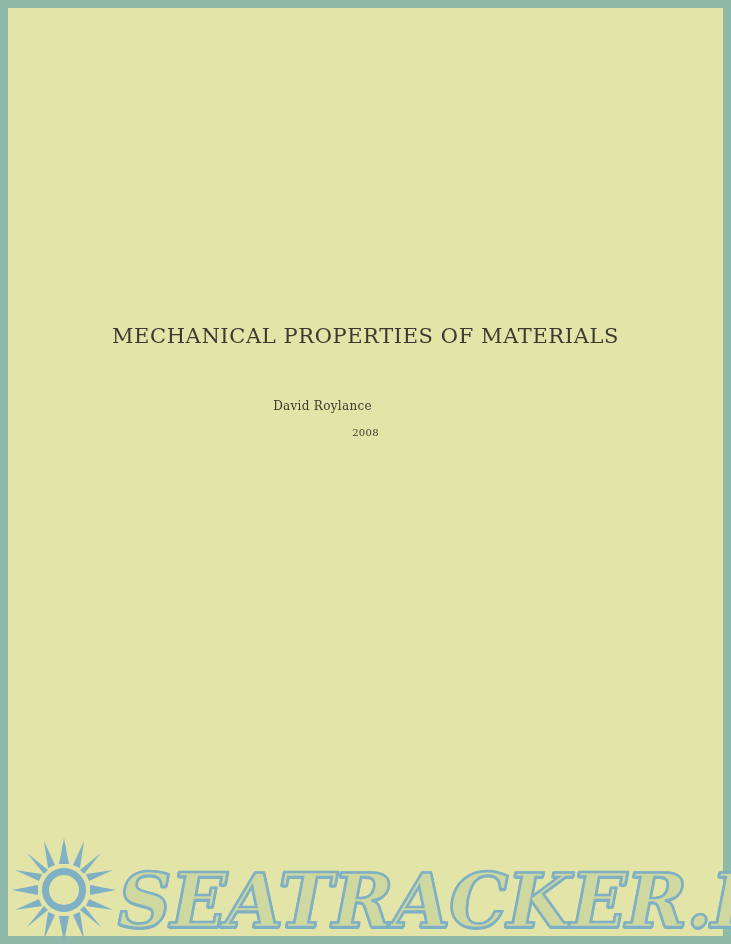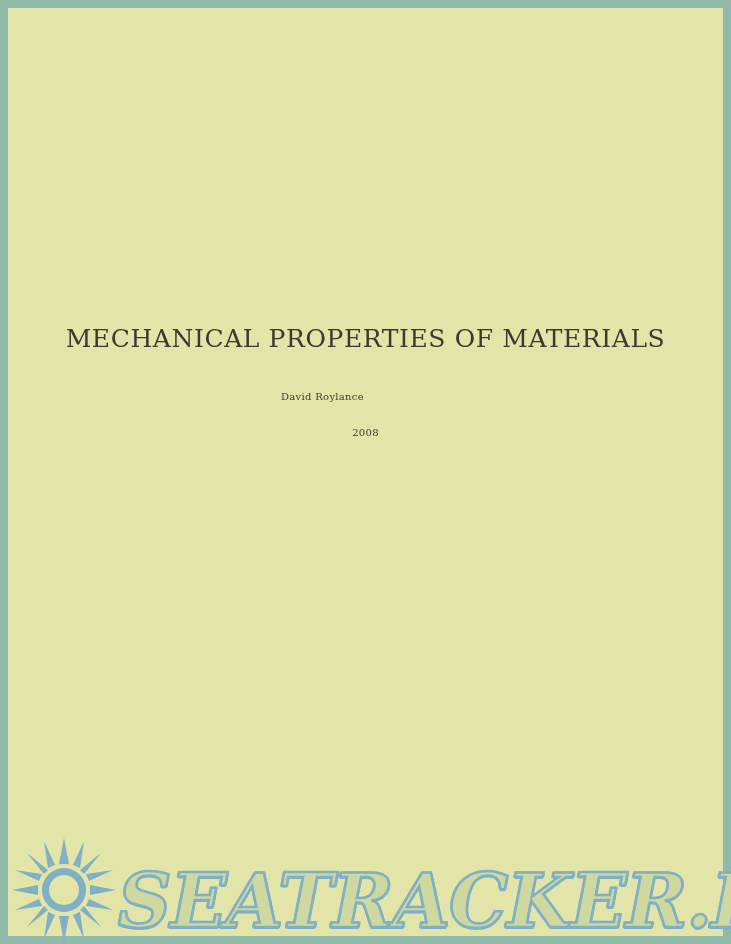"MECHANICAL PROPERTIES OF MATERIALS" #doc-title { font-size: 25px -> 21px }
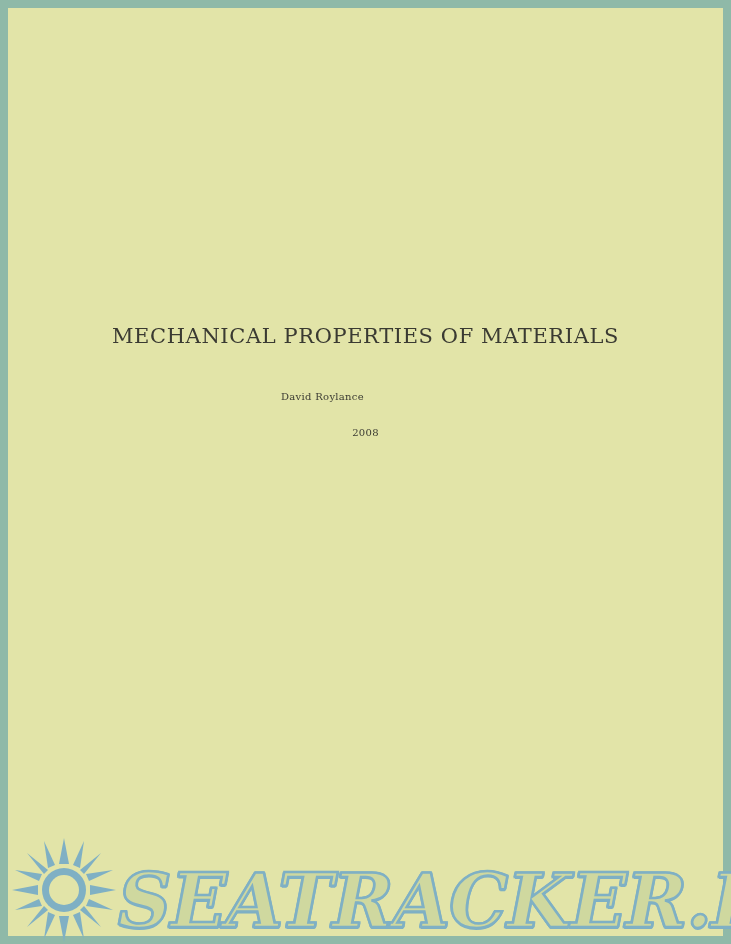"David Roylance" #doc-author { font-size: 10px -> 12px; top: 383px -> 391px }
